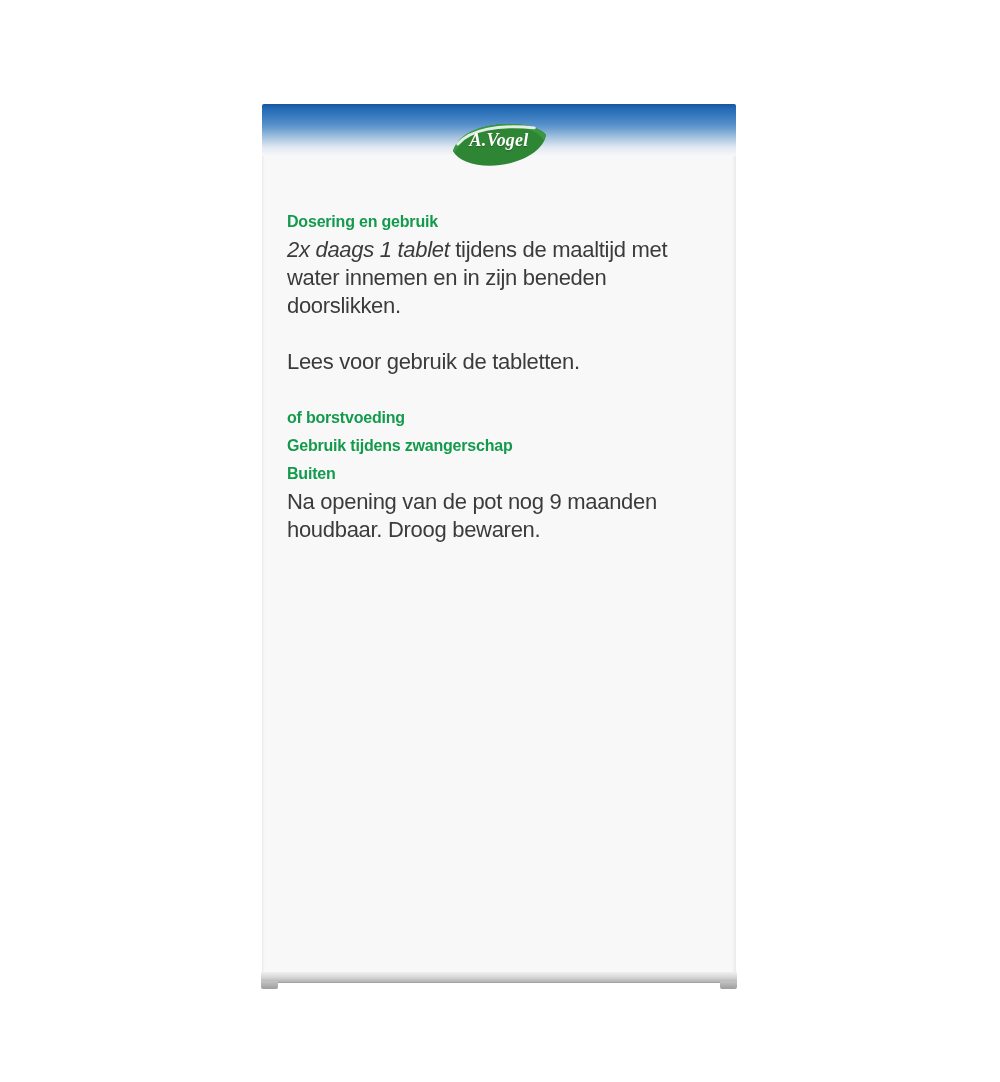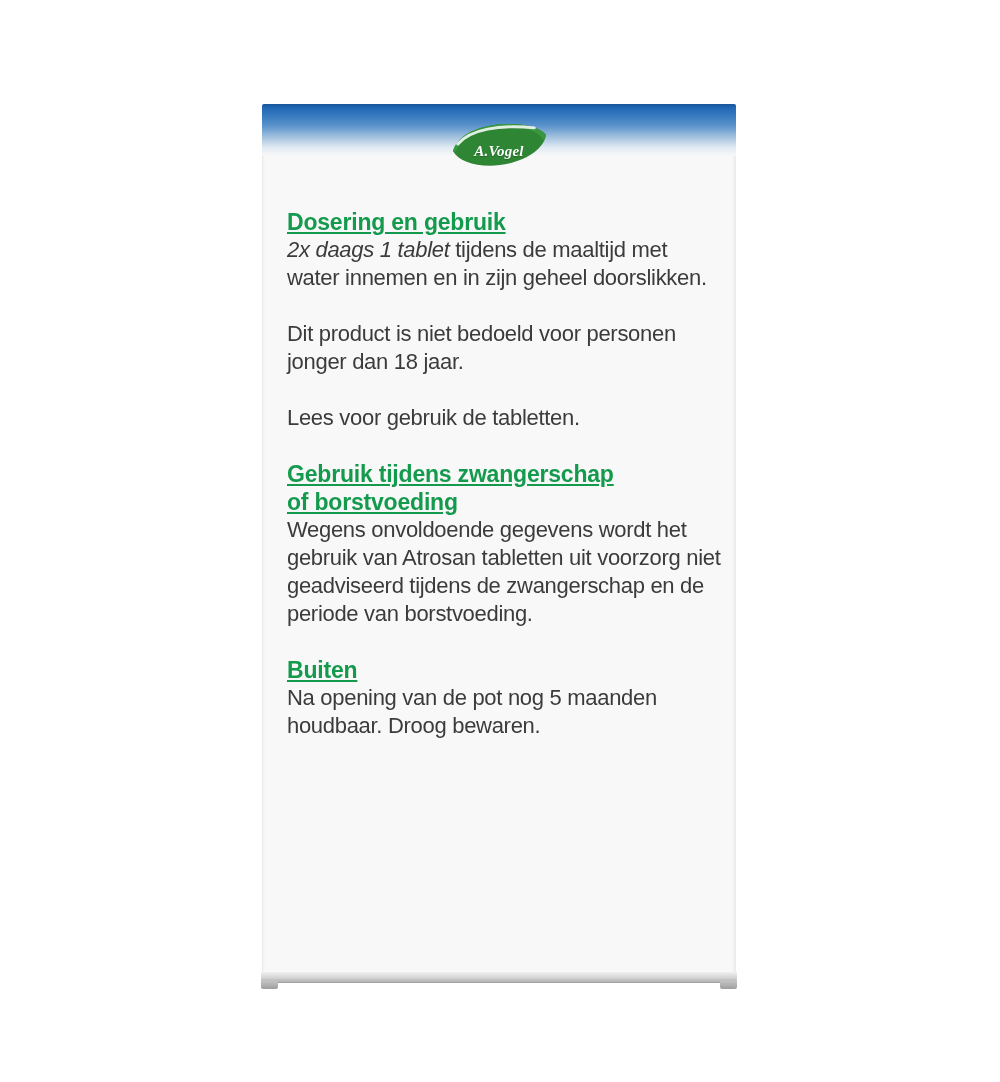"A.Vogel" .logo-text { font-size: 15px -> 18px; margin-top: 13px -> none }
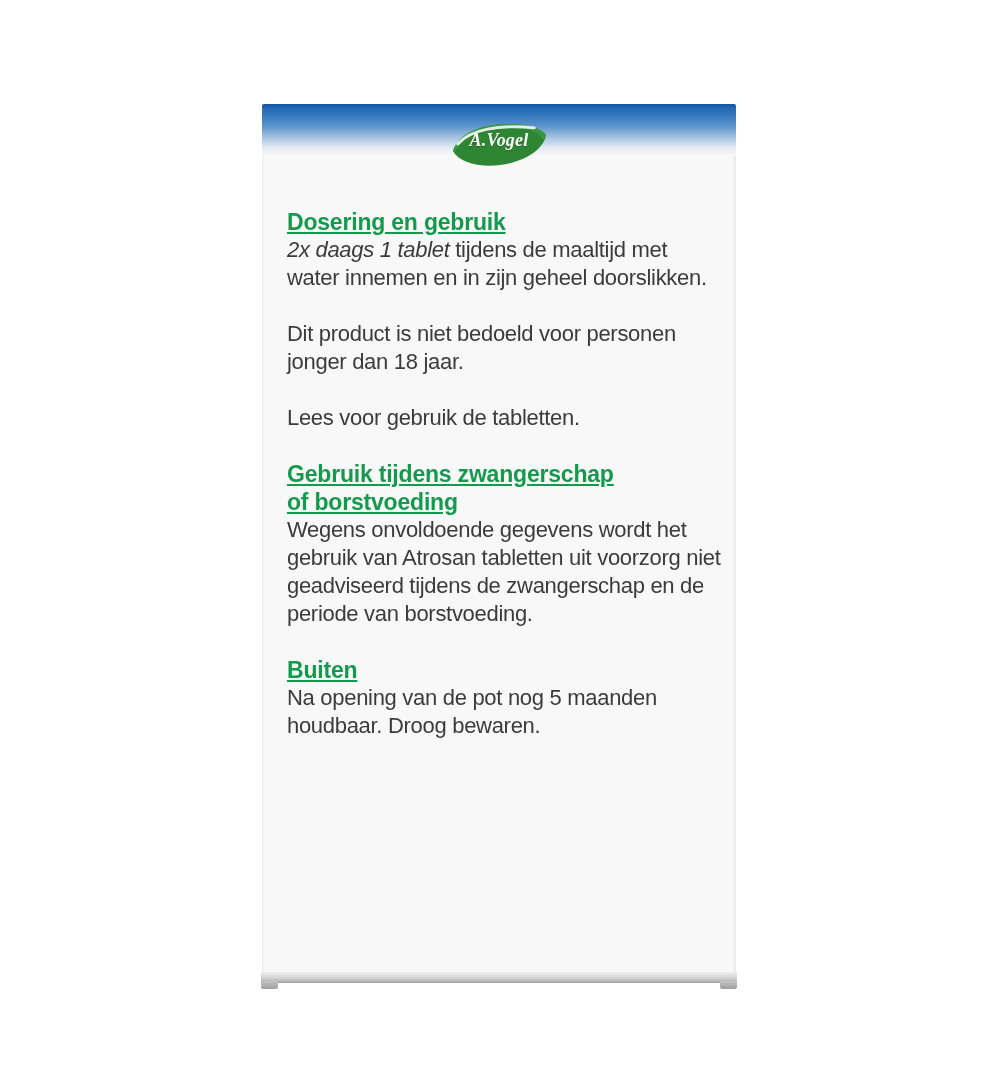"Dosering en gebruik" .content h2 { font-size: 23px -> 16px; text-decoration: underline -> none }
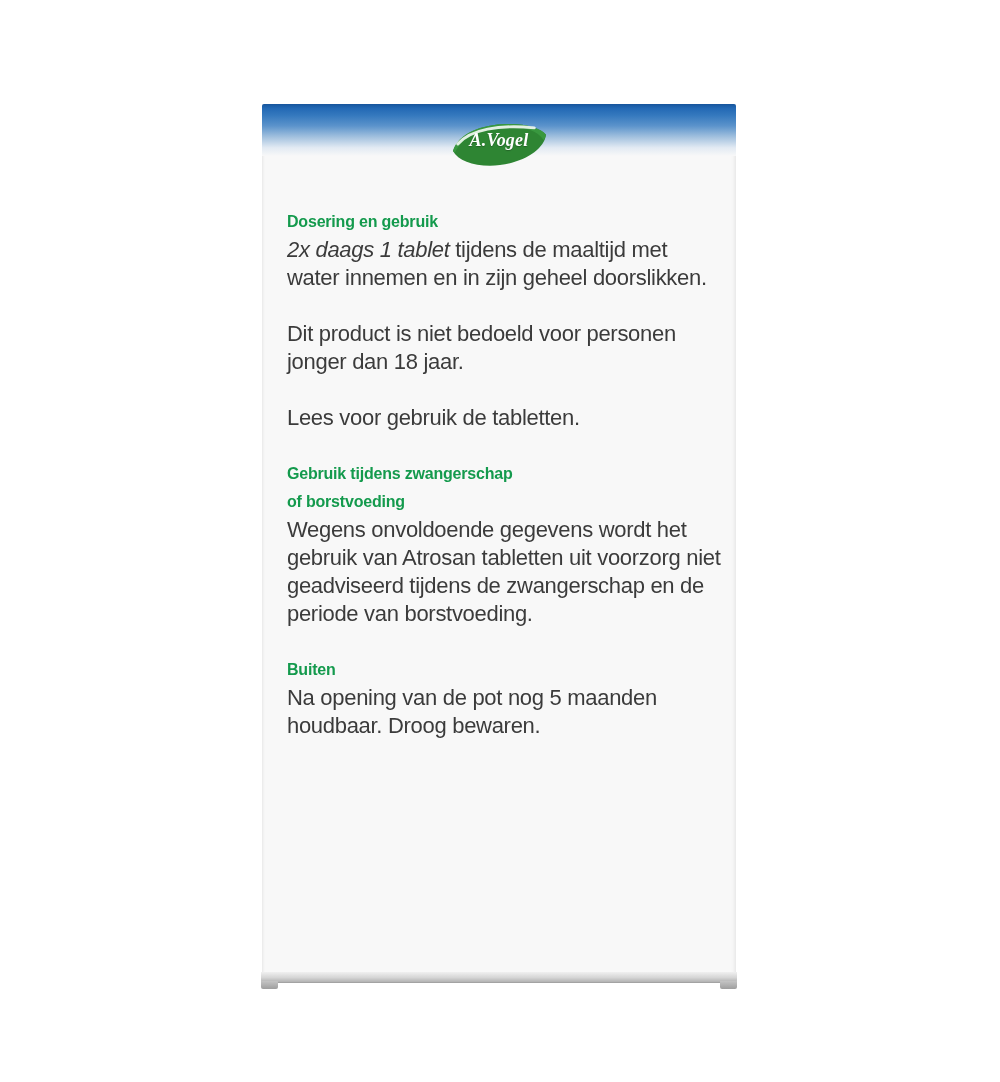"tijdens de maaltijd met water" span { text: geheel -> beneden }
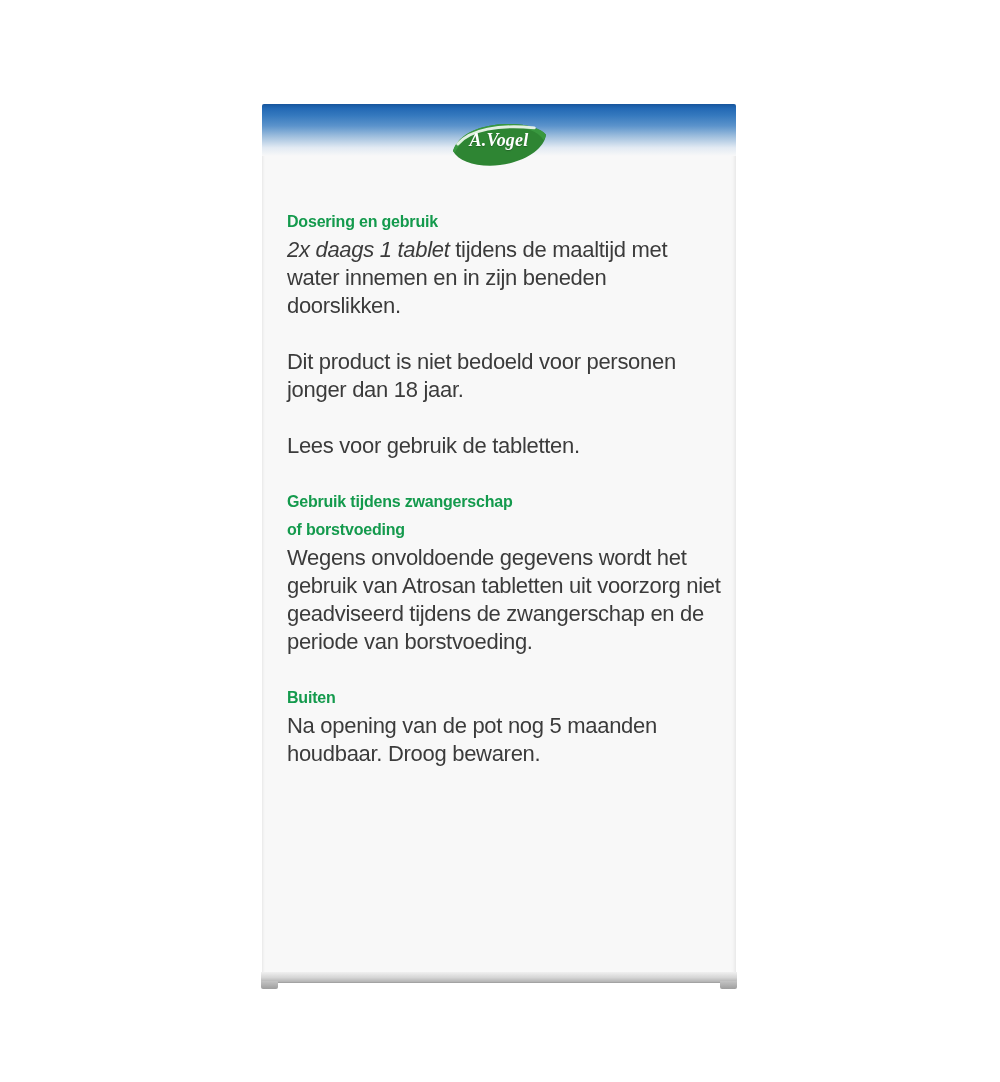"Dit product is niet bedoeld" p { html: <p>Dit product is niet bedoeld voor personen jonger dan 18 jaar.</p> -> none }
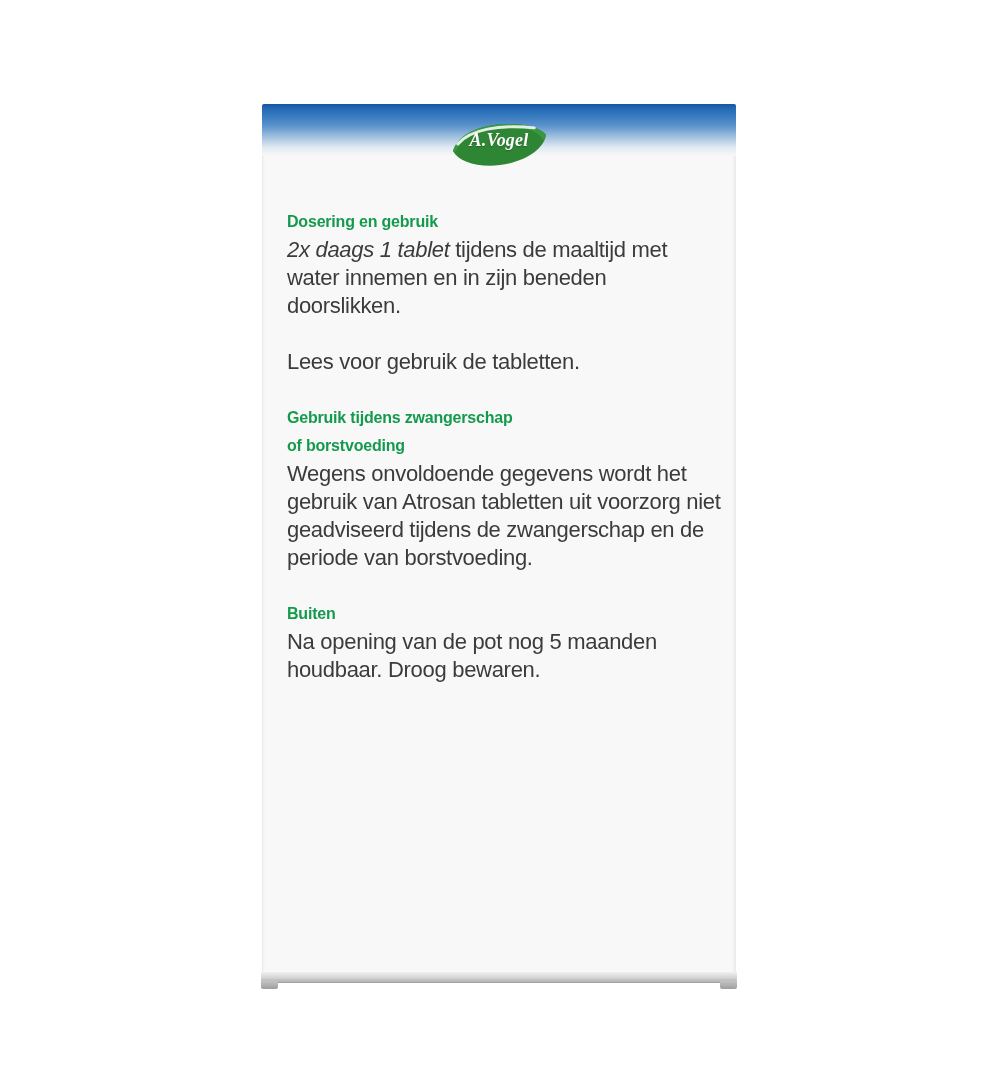"Gebruik tijdens zwangerschap" span.heading-line { order: before "of borstvoeding" -> after "of borstvoeding" }
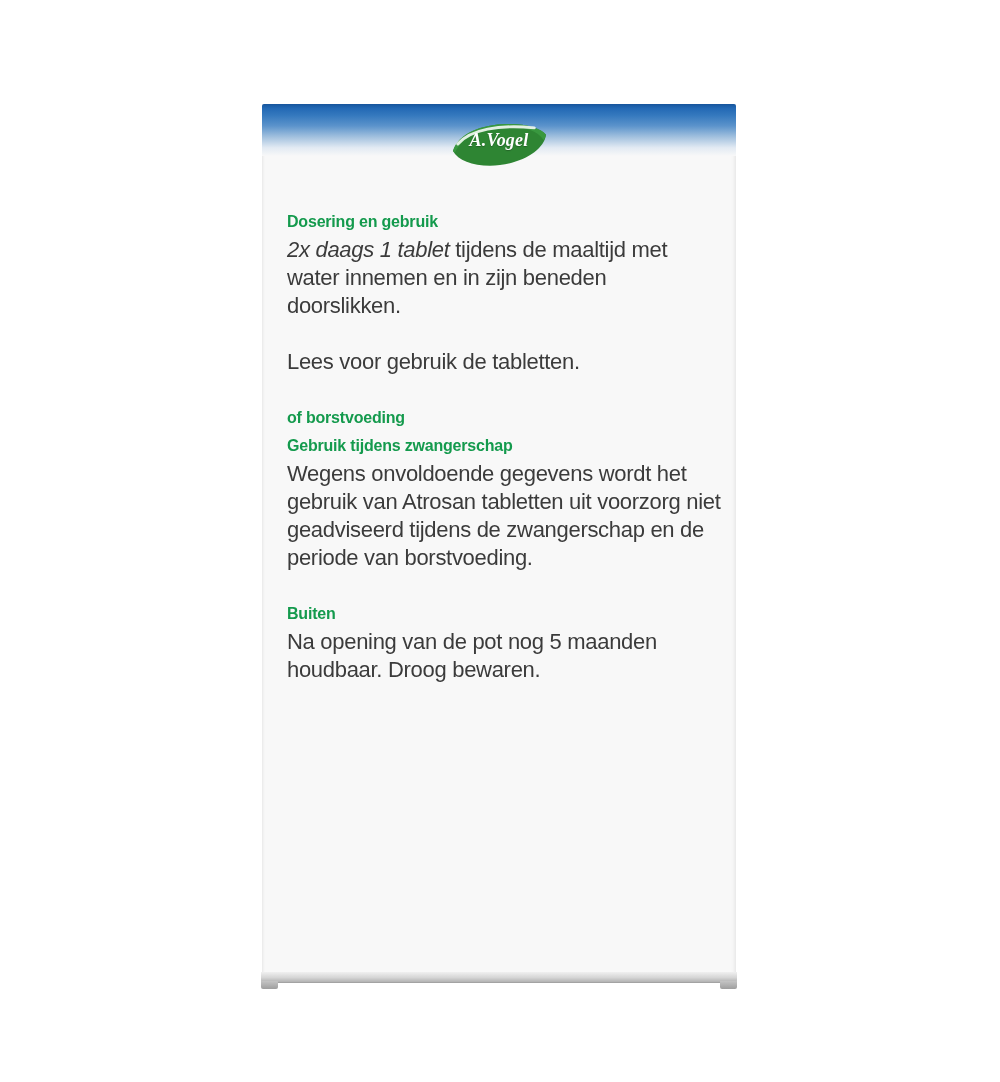"Wegens onvoldoende gegevens wordt het" p { html: <p>Wegens onvoldoende gegevens wordt het gebruik van Atrosan tabletten uit voorzorg niet geadviseerd tijdens de zwangerschap en de periode van borstvoeding.</p> -> none }
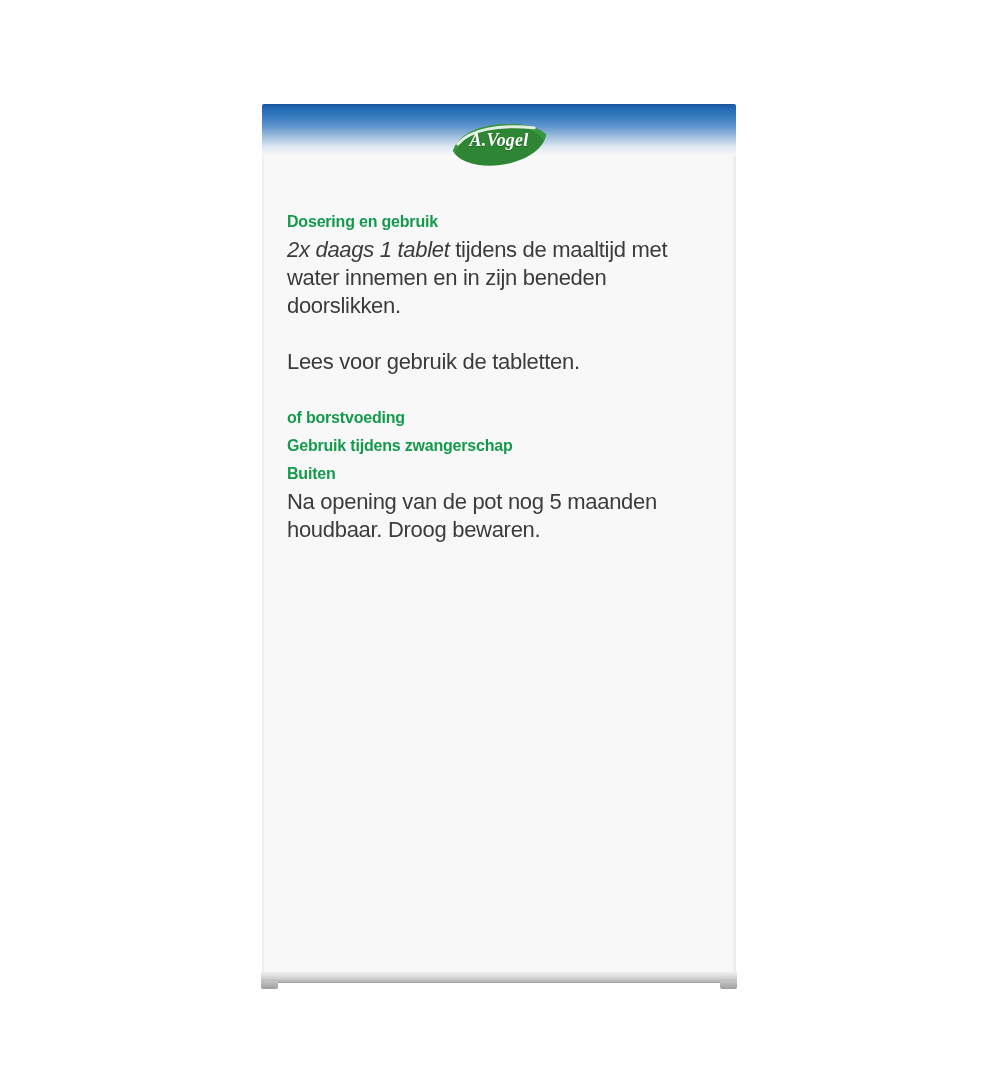"Na opening van de pot" p.tight { text: 5 -> 9 }
